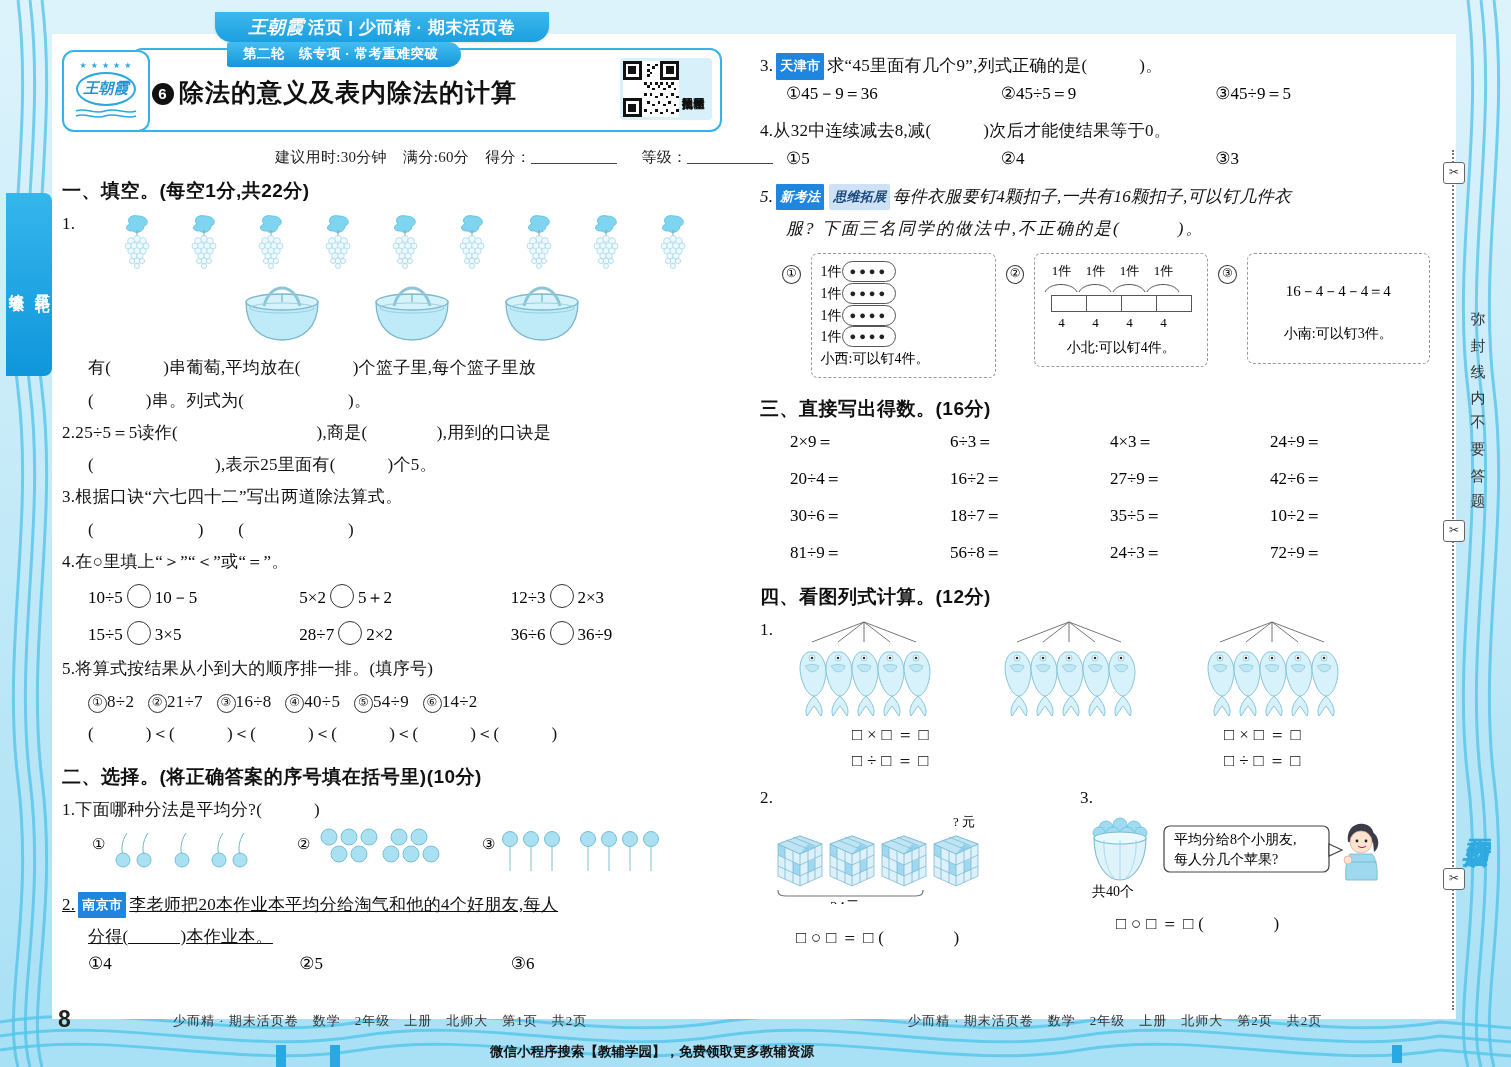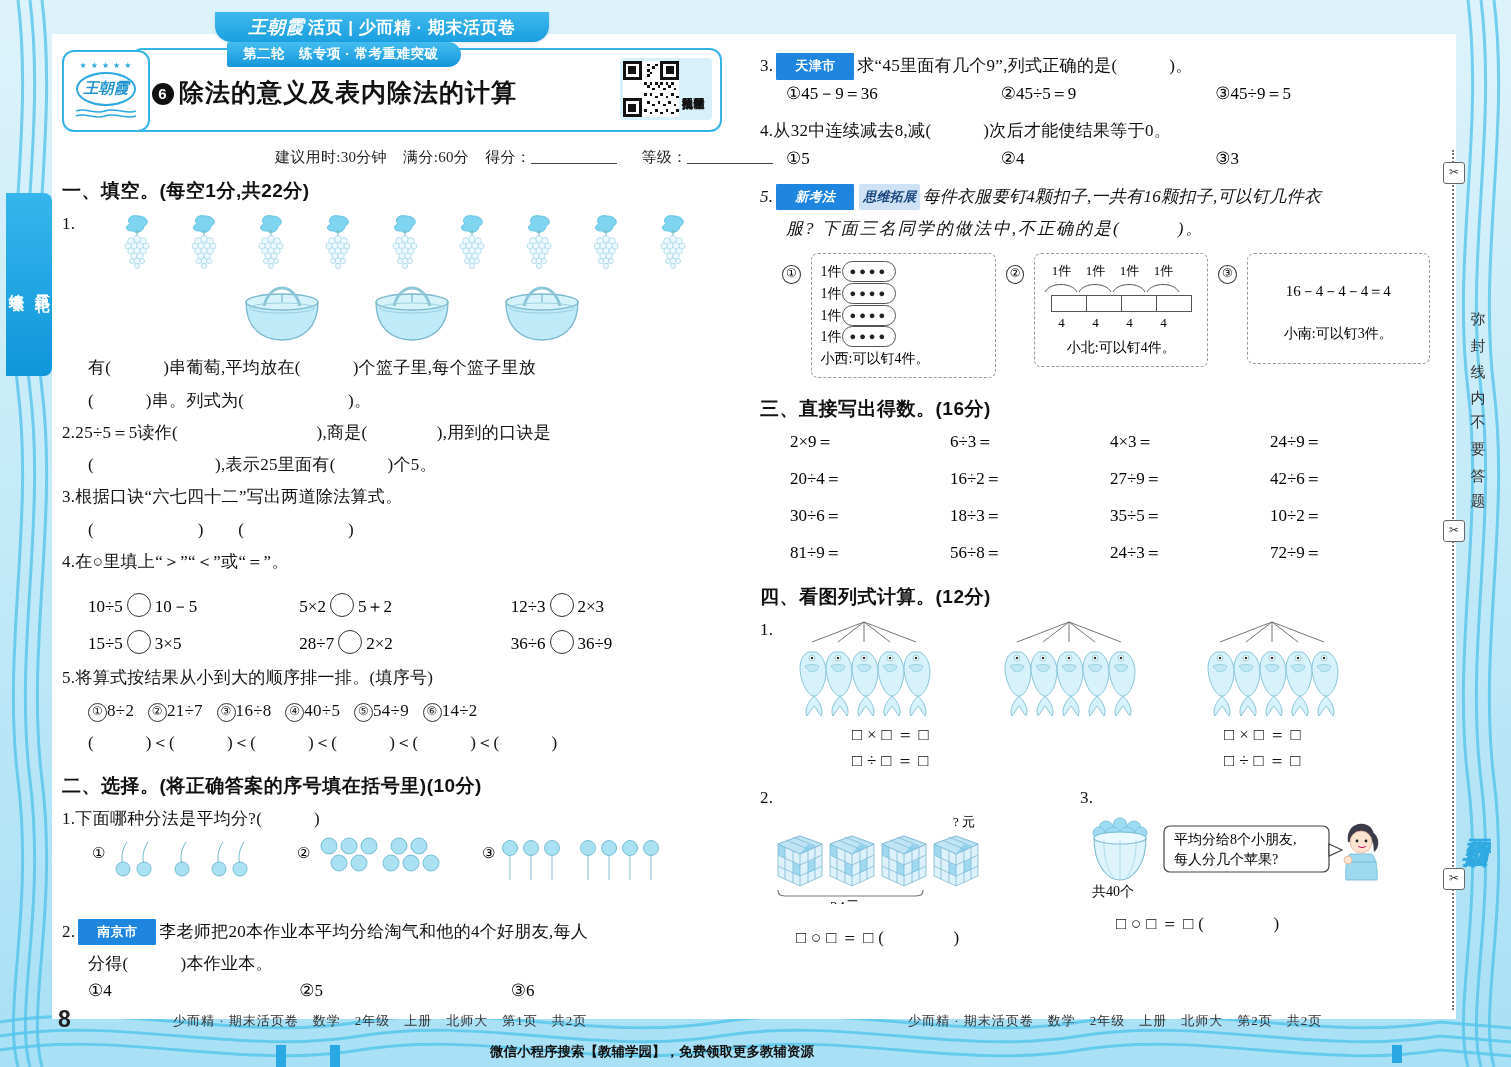"天津市" .tagblue { padding: 1px 19px -> 1px 4px }
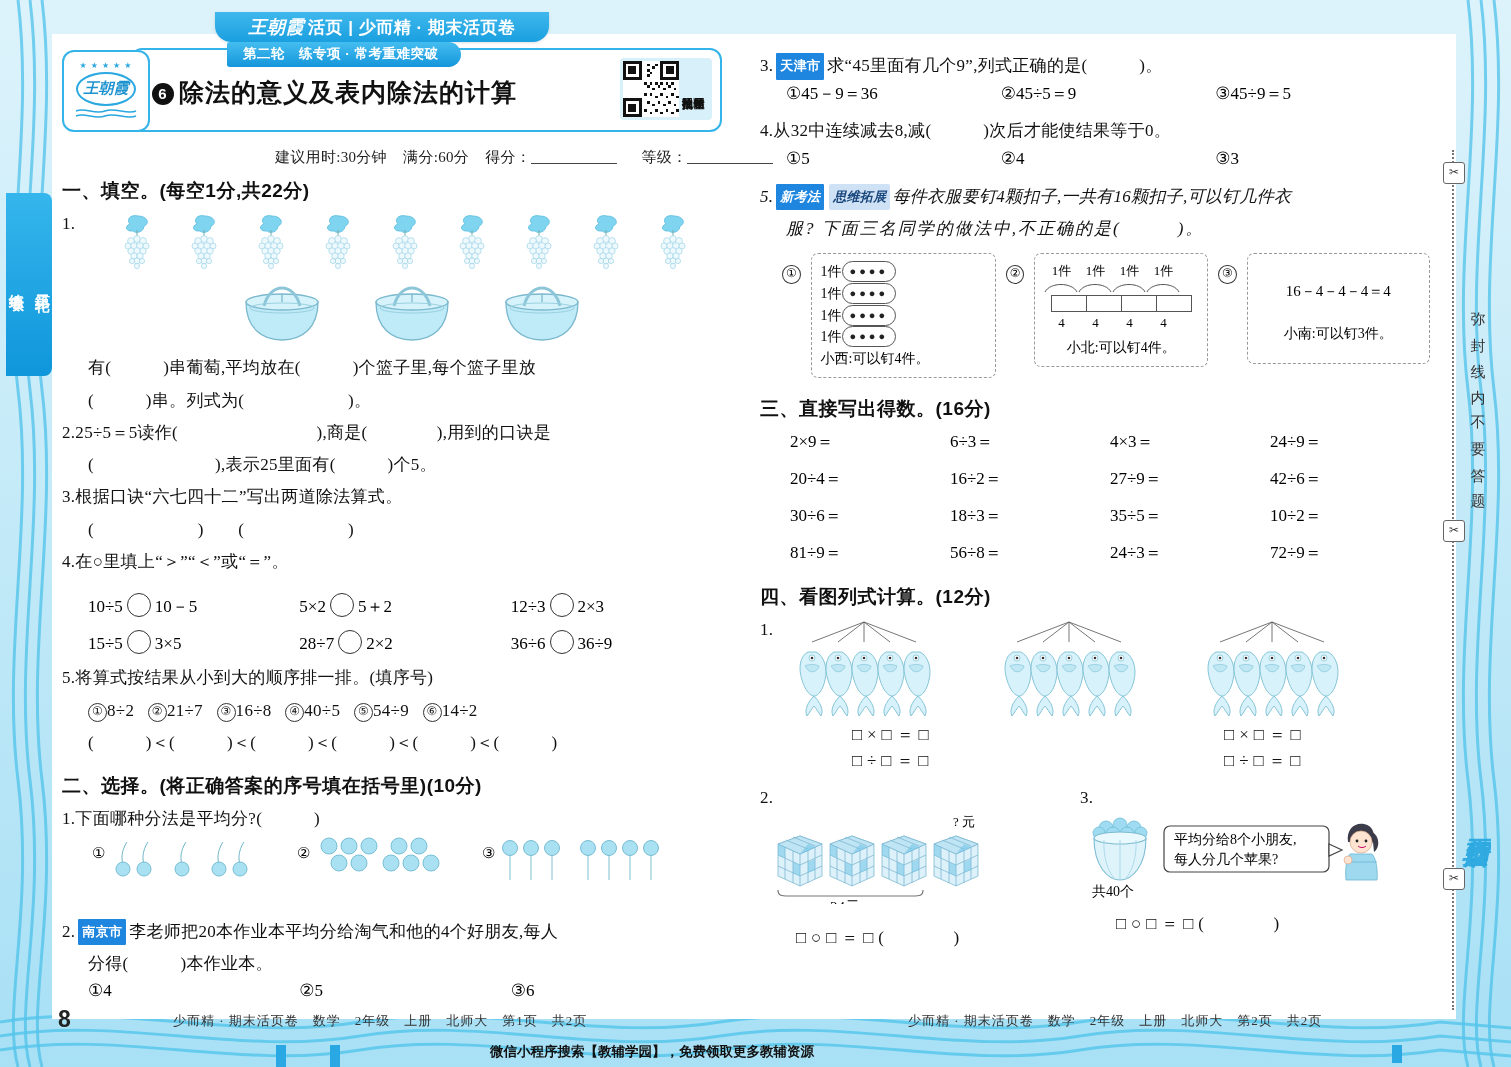"18÷3＝" div { text: 3 -> 7 }
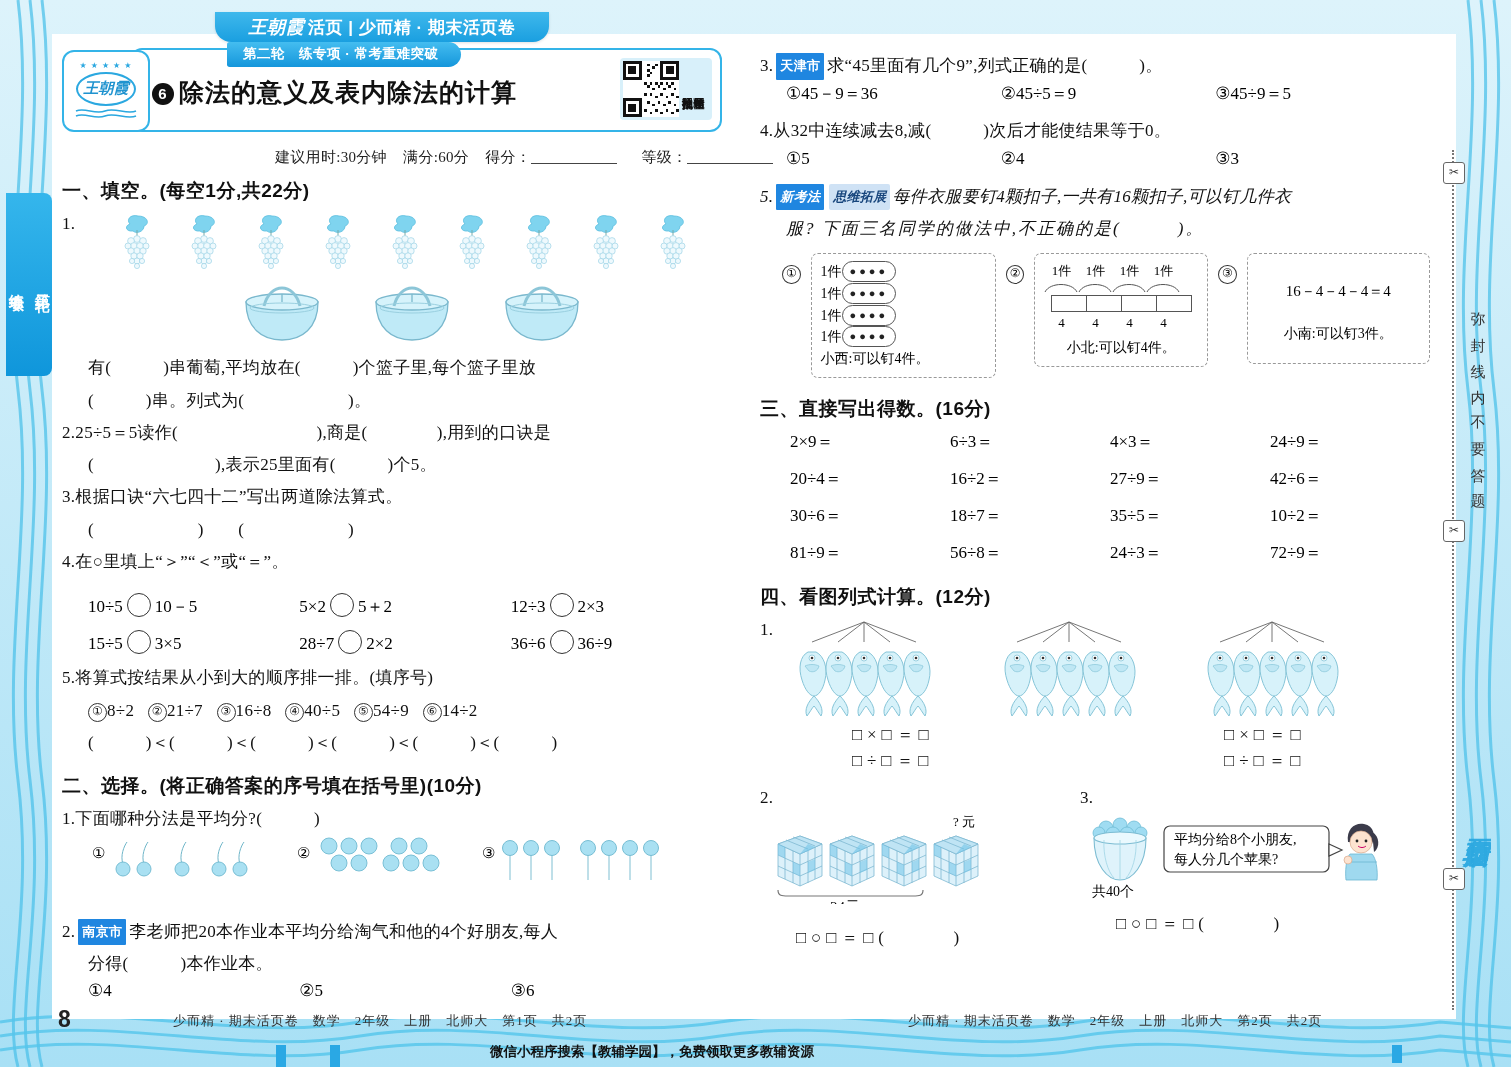"10÷5 10－5" .cmp3 { margin-top: 15px -> 6px }
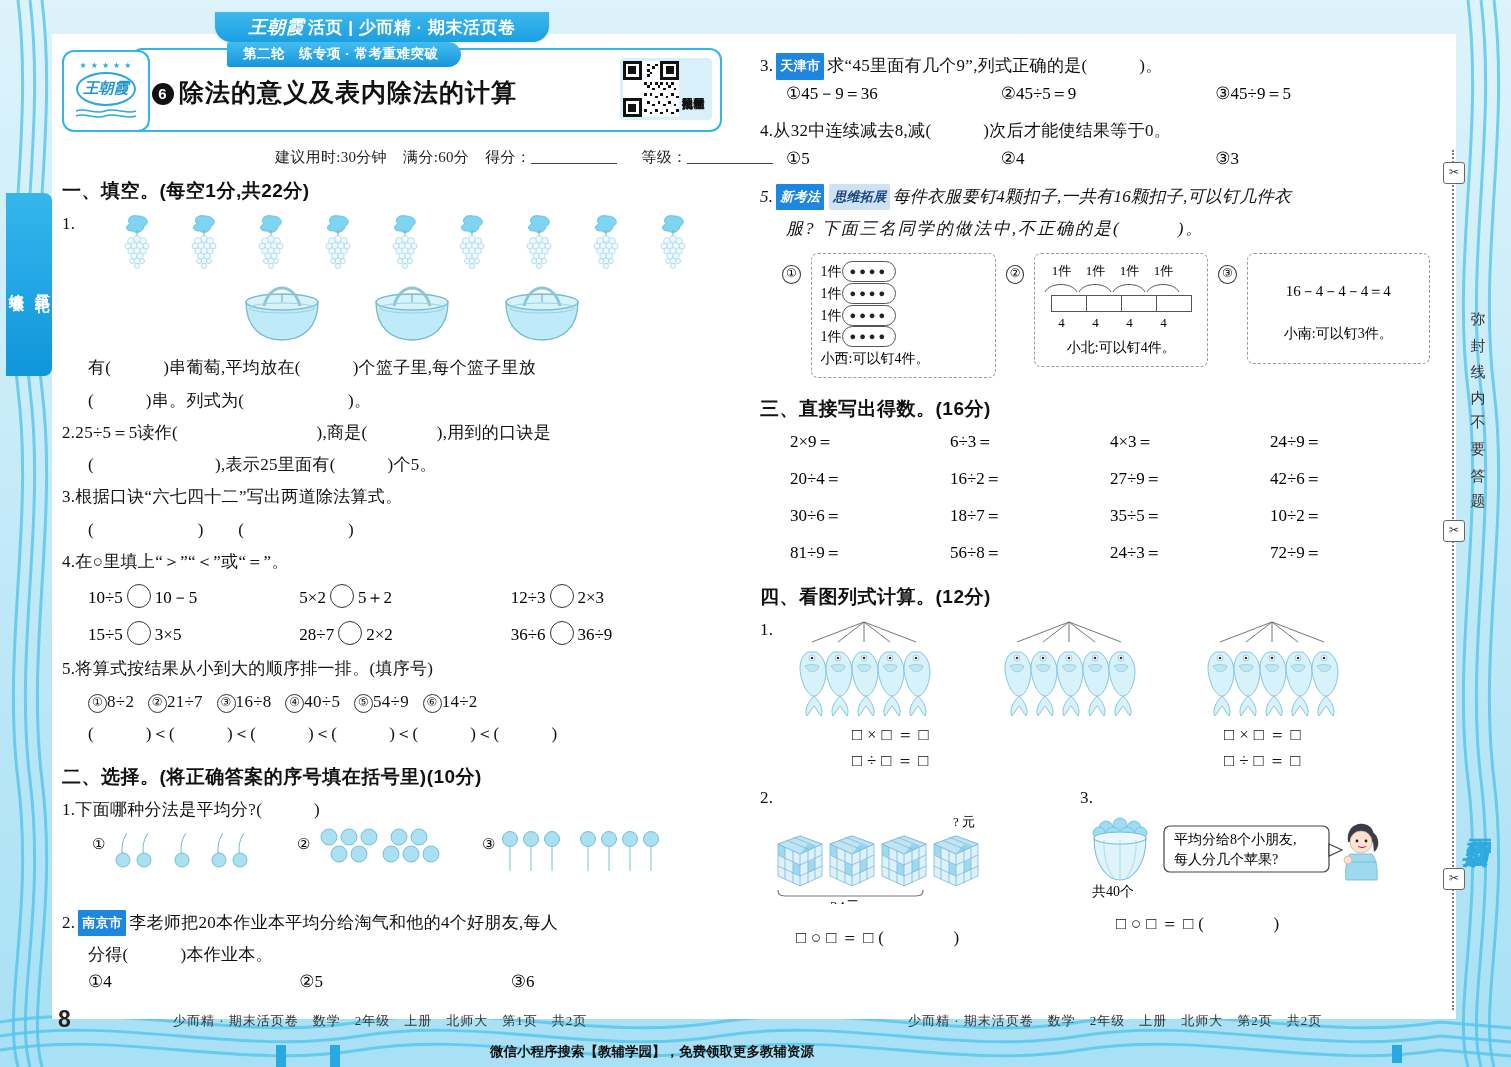"2. 南京市 李老师把20本作业本平均分给淘气和他的4个好朋友,每人" div.q { margin-top: 24px -> 6px; text-decoration: none -> underline }
